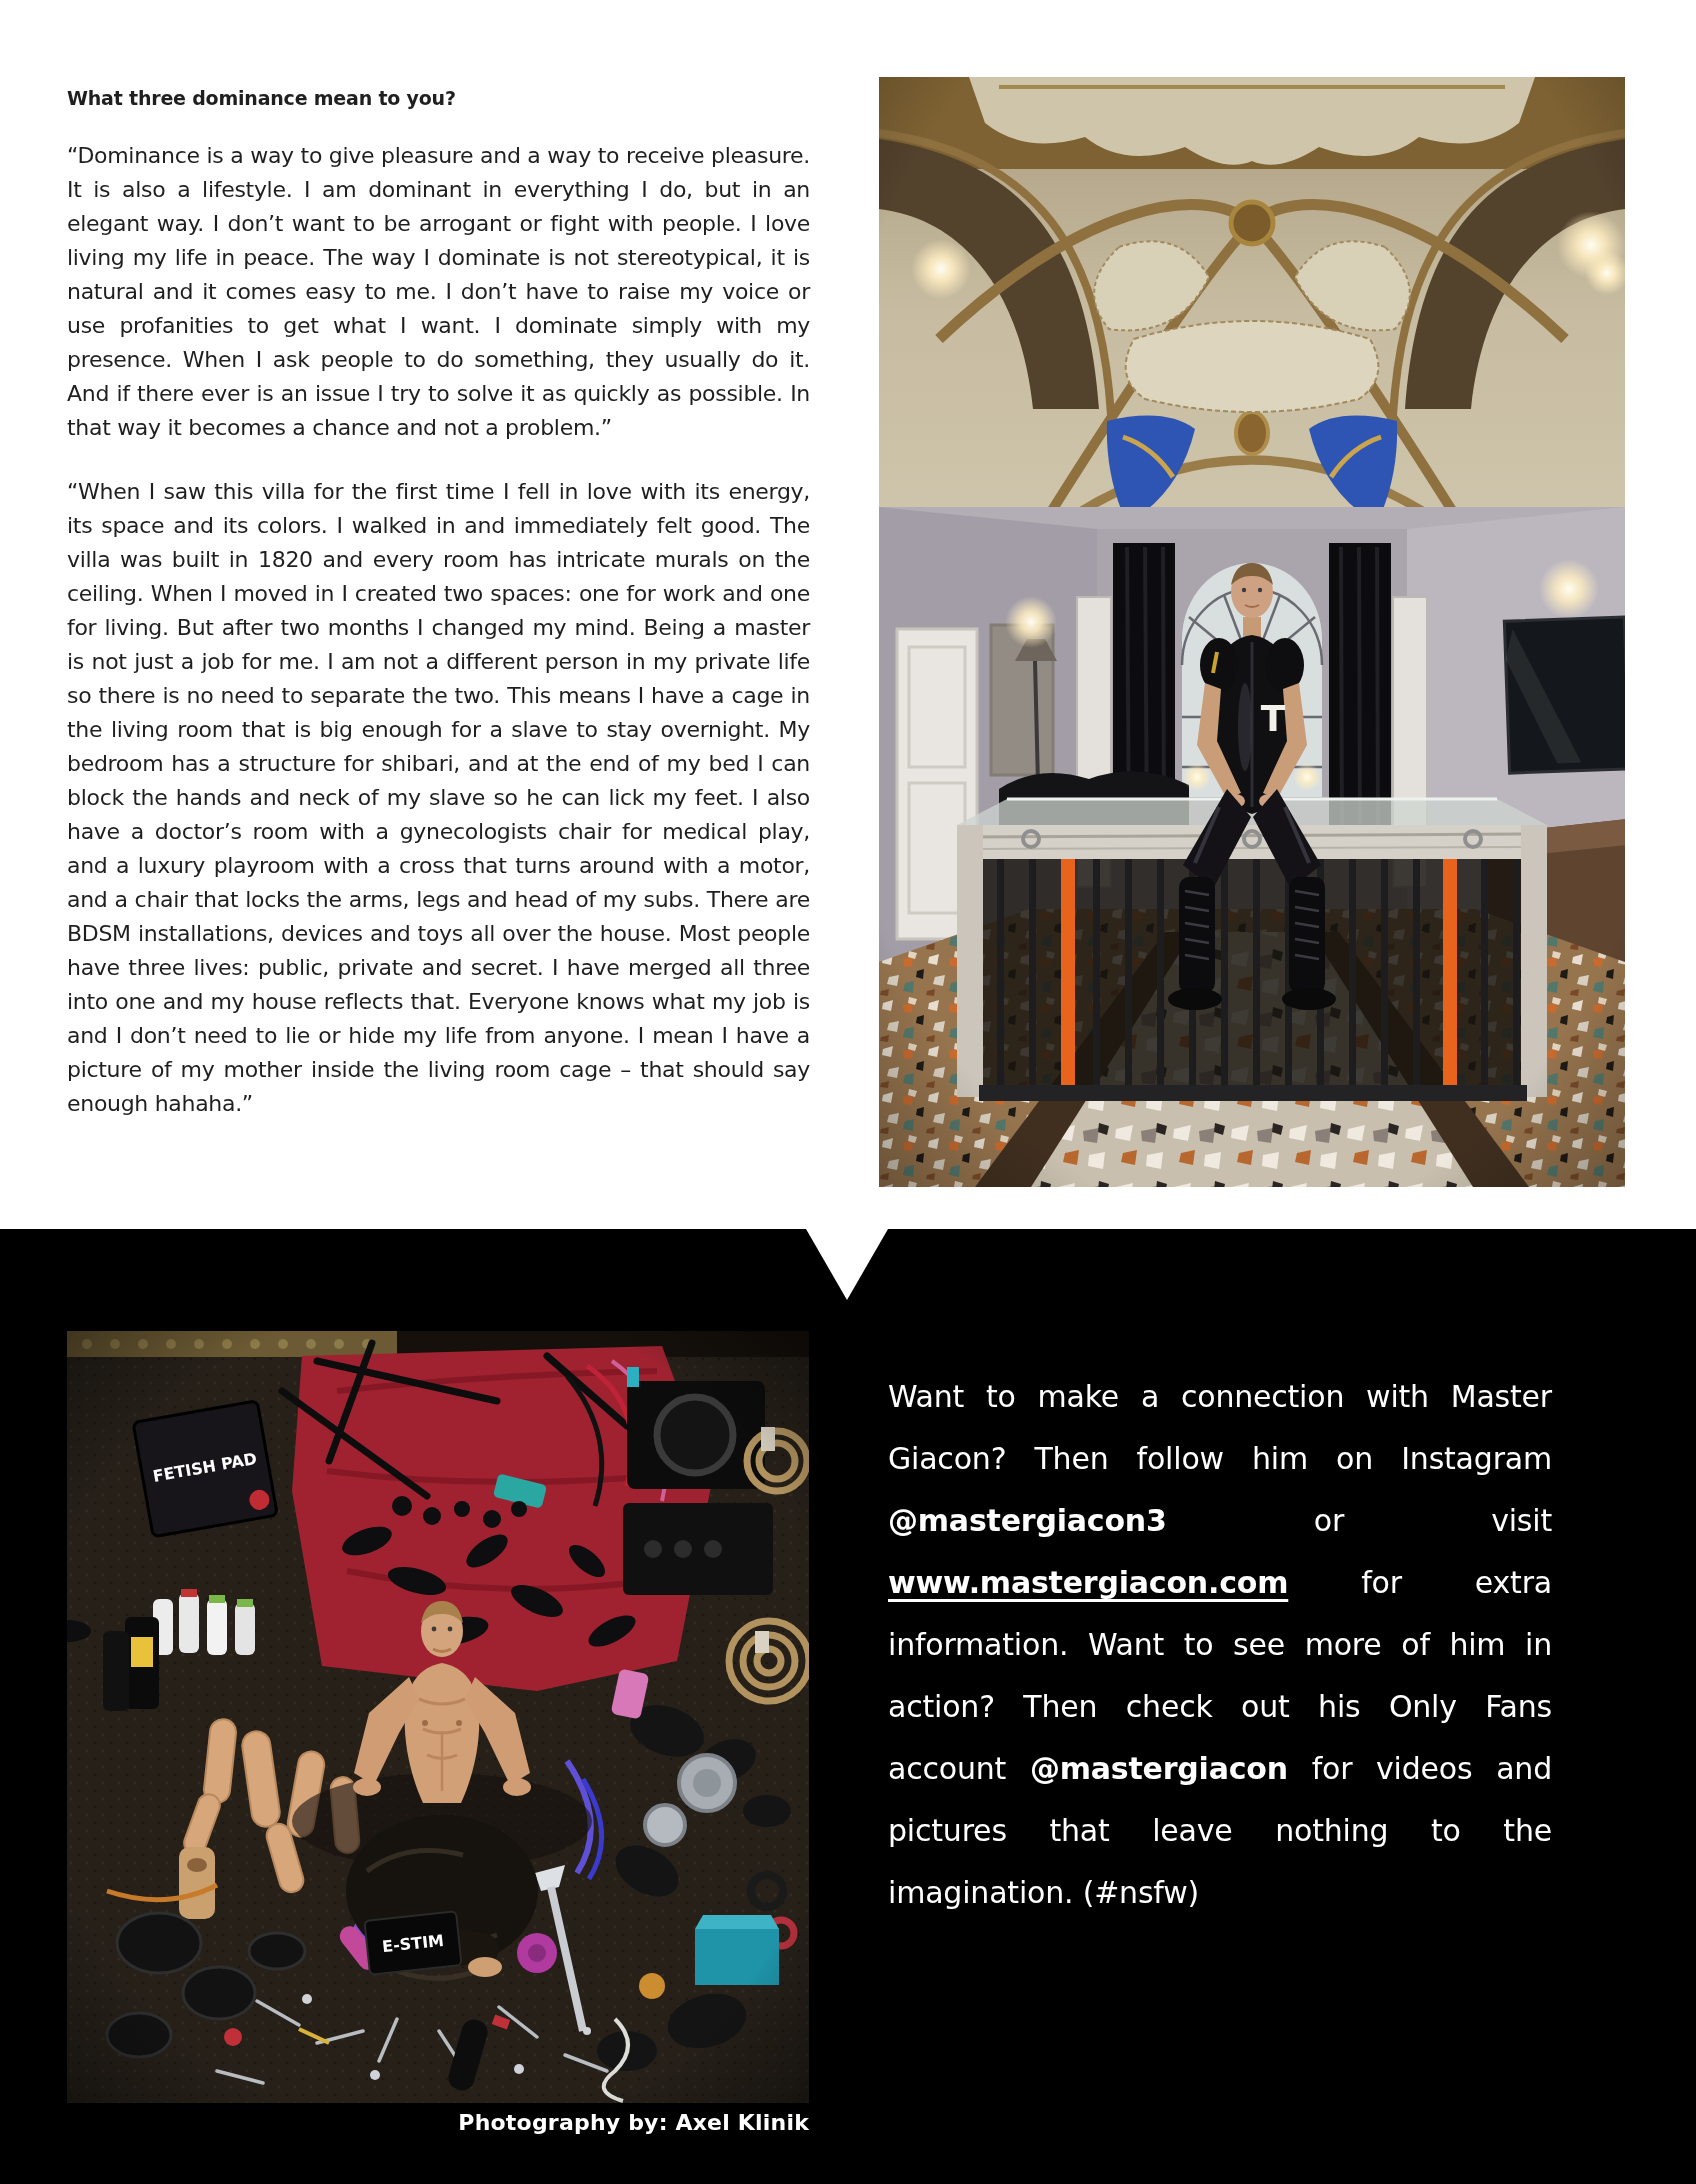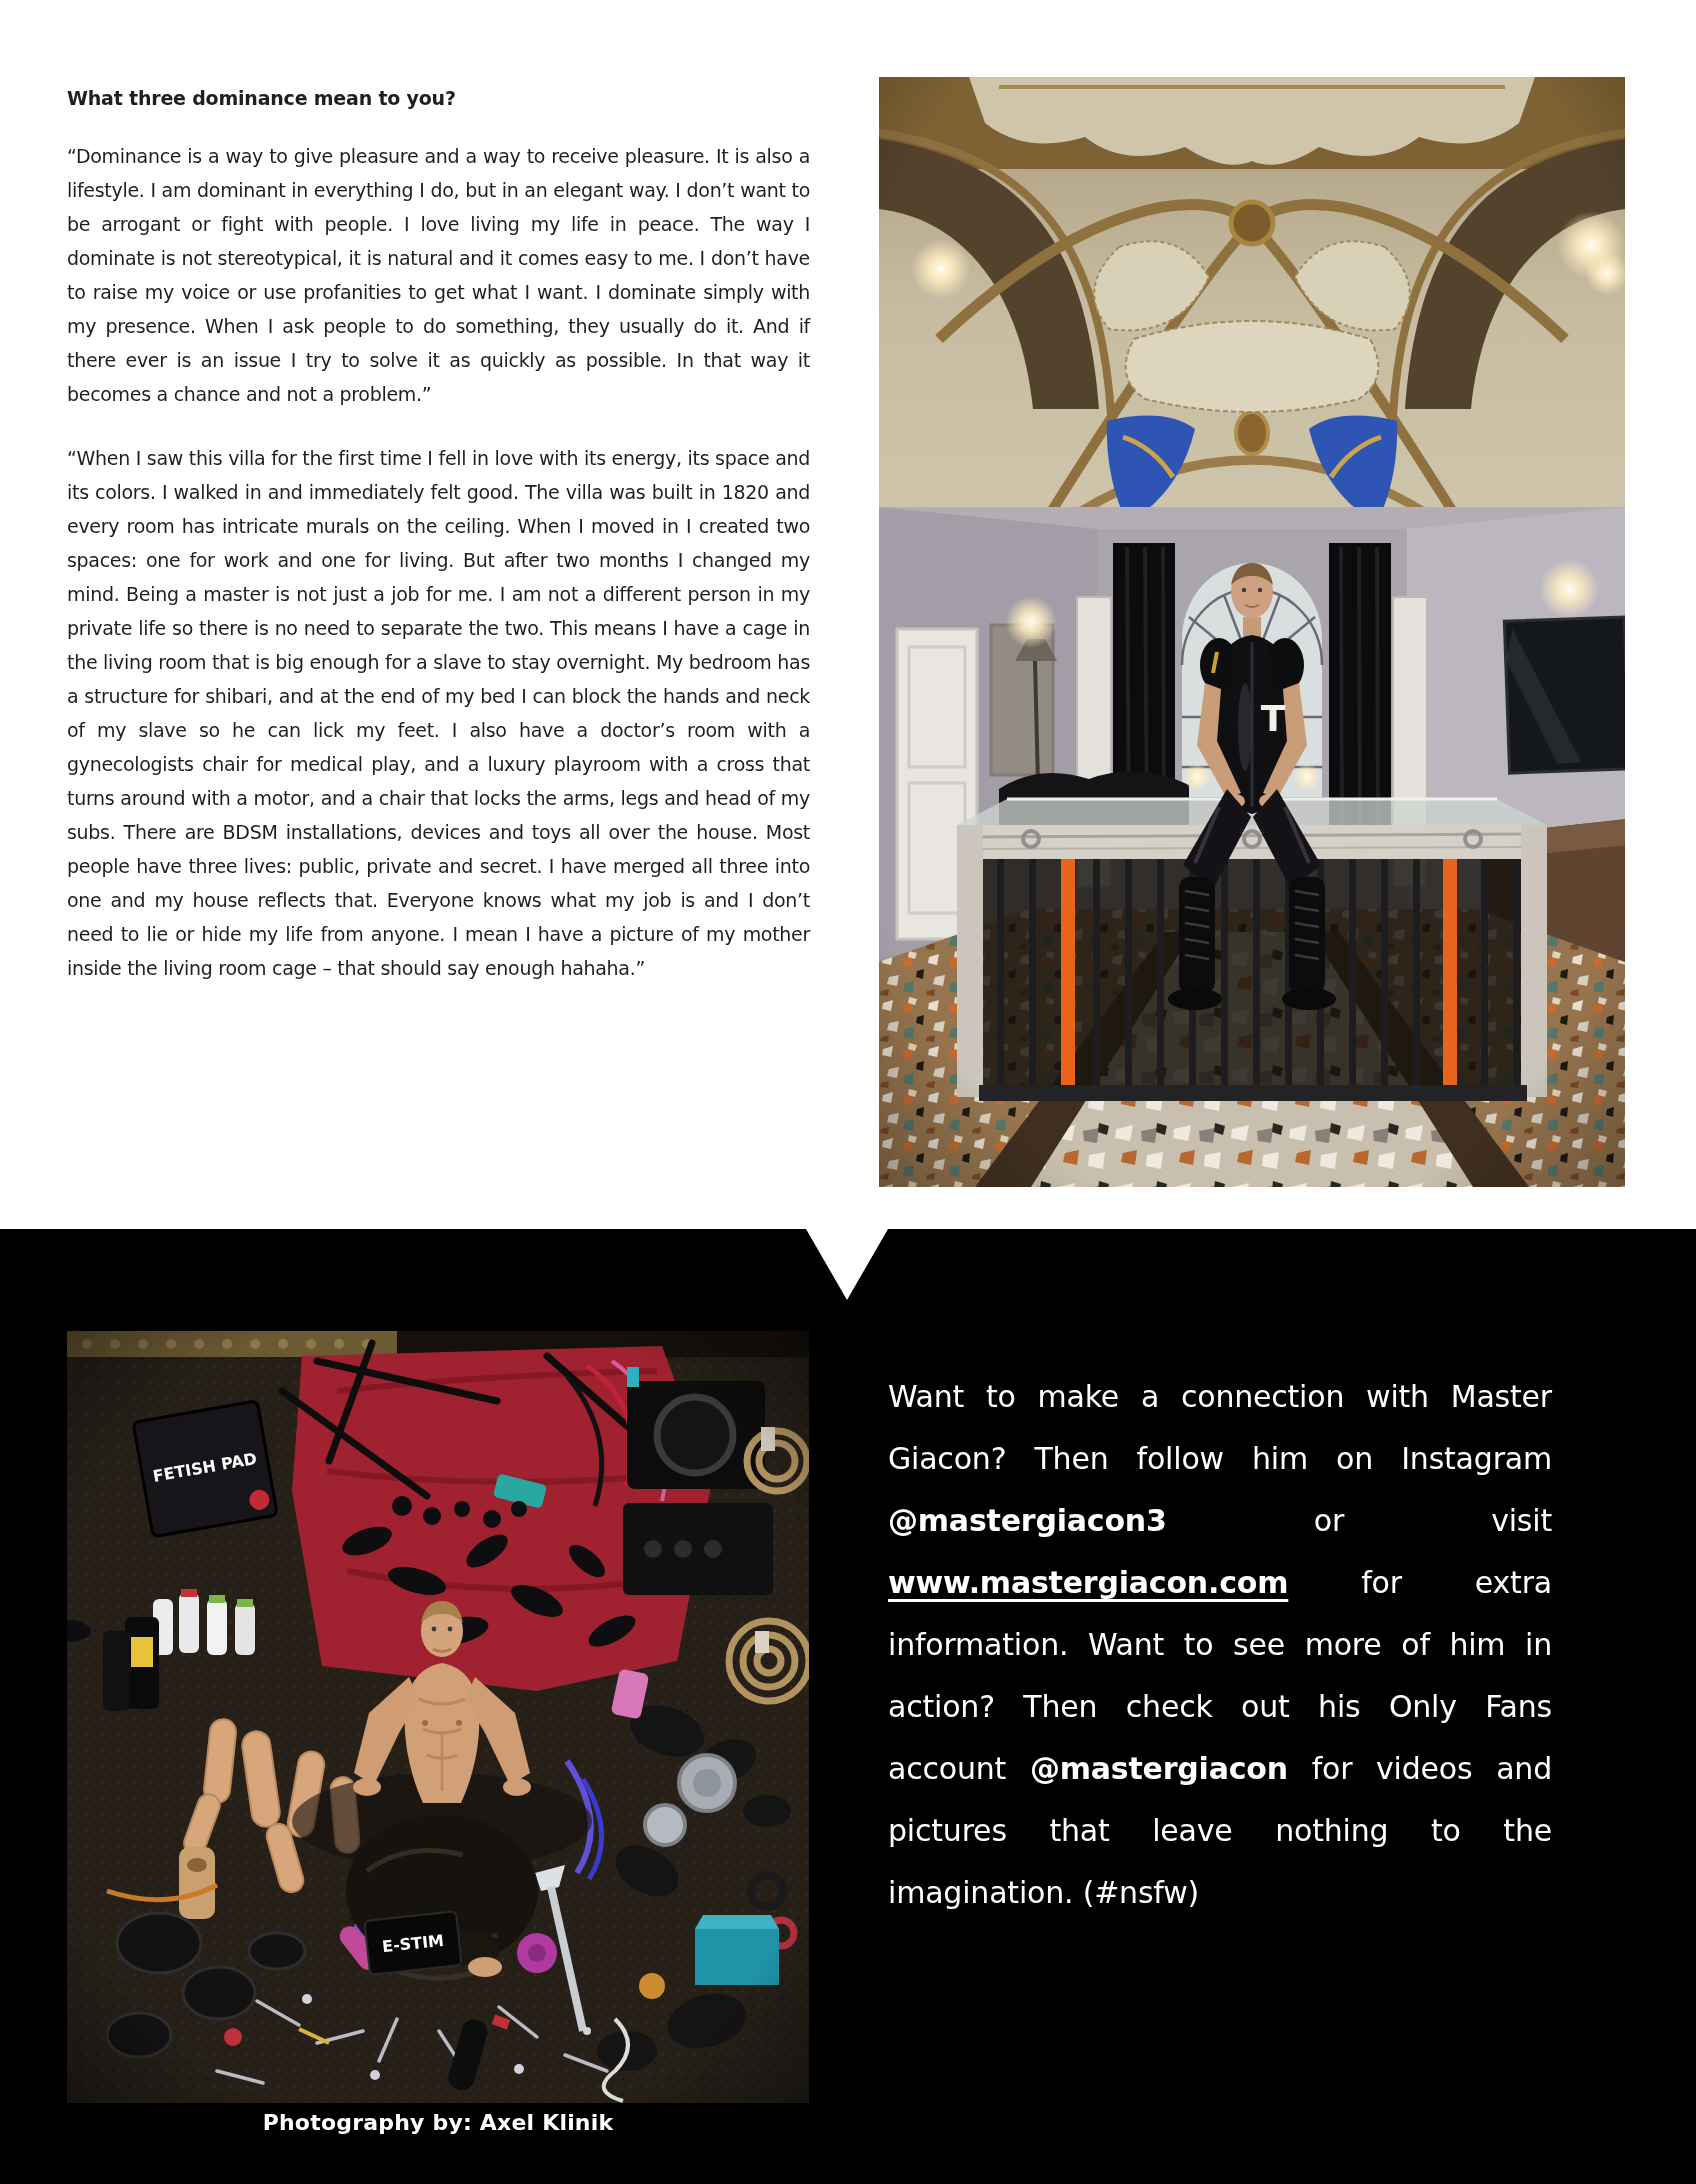"“Dominance is a way to" .answer { font-size: 19px -> 22px }
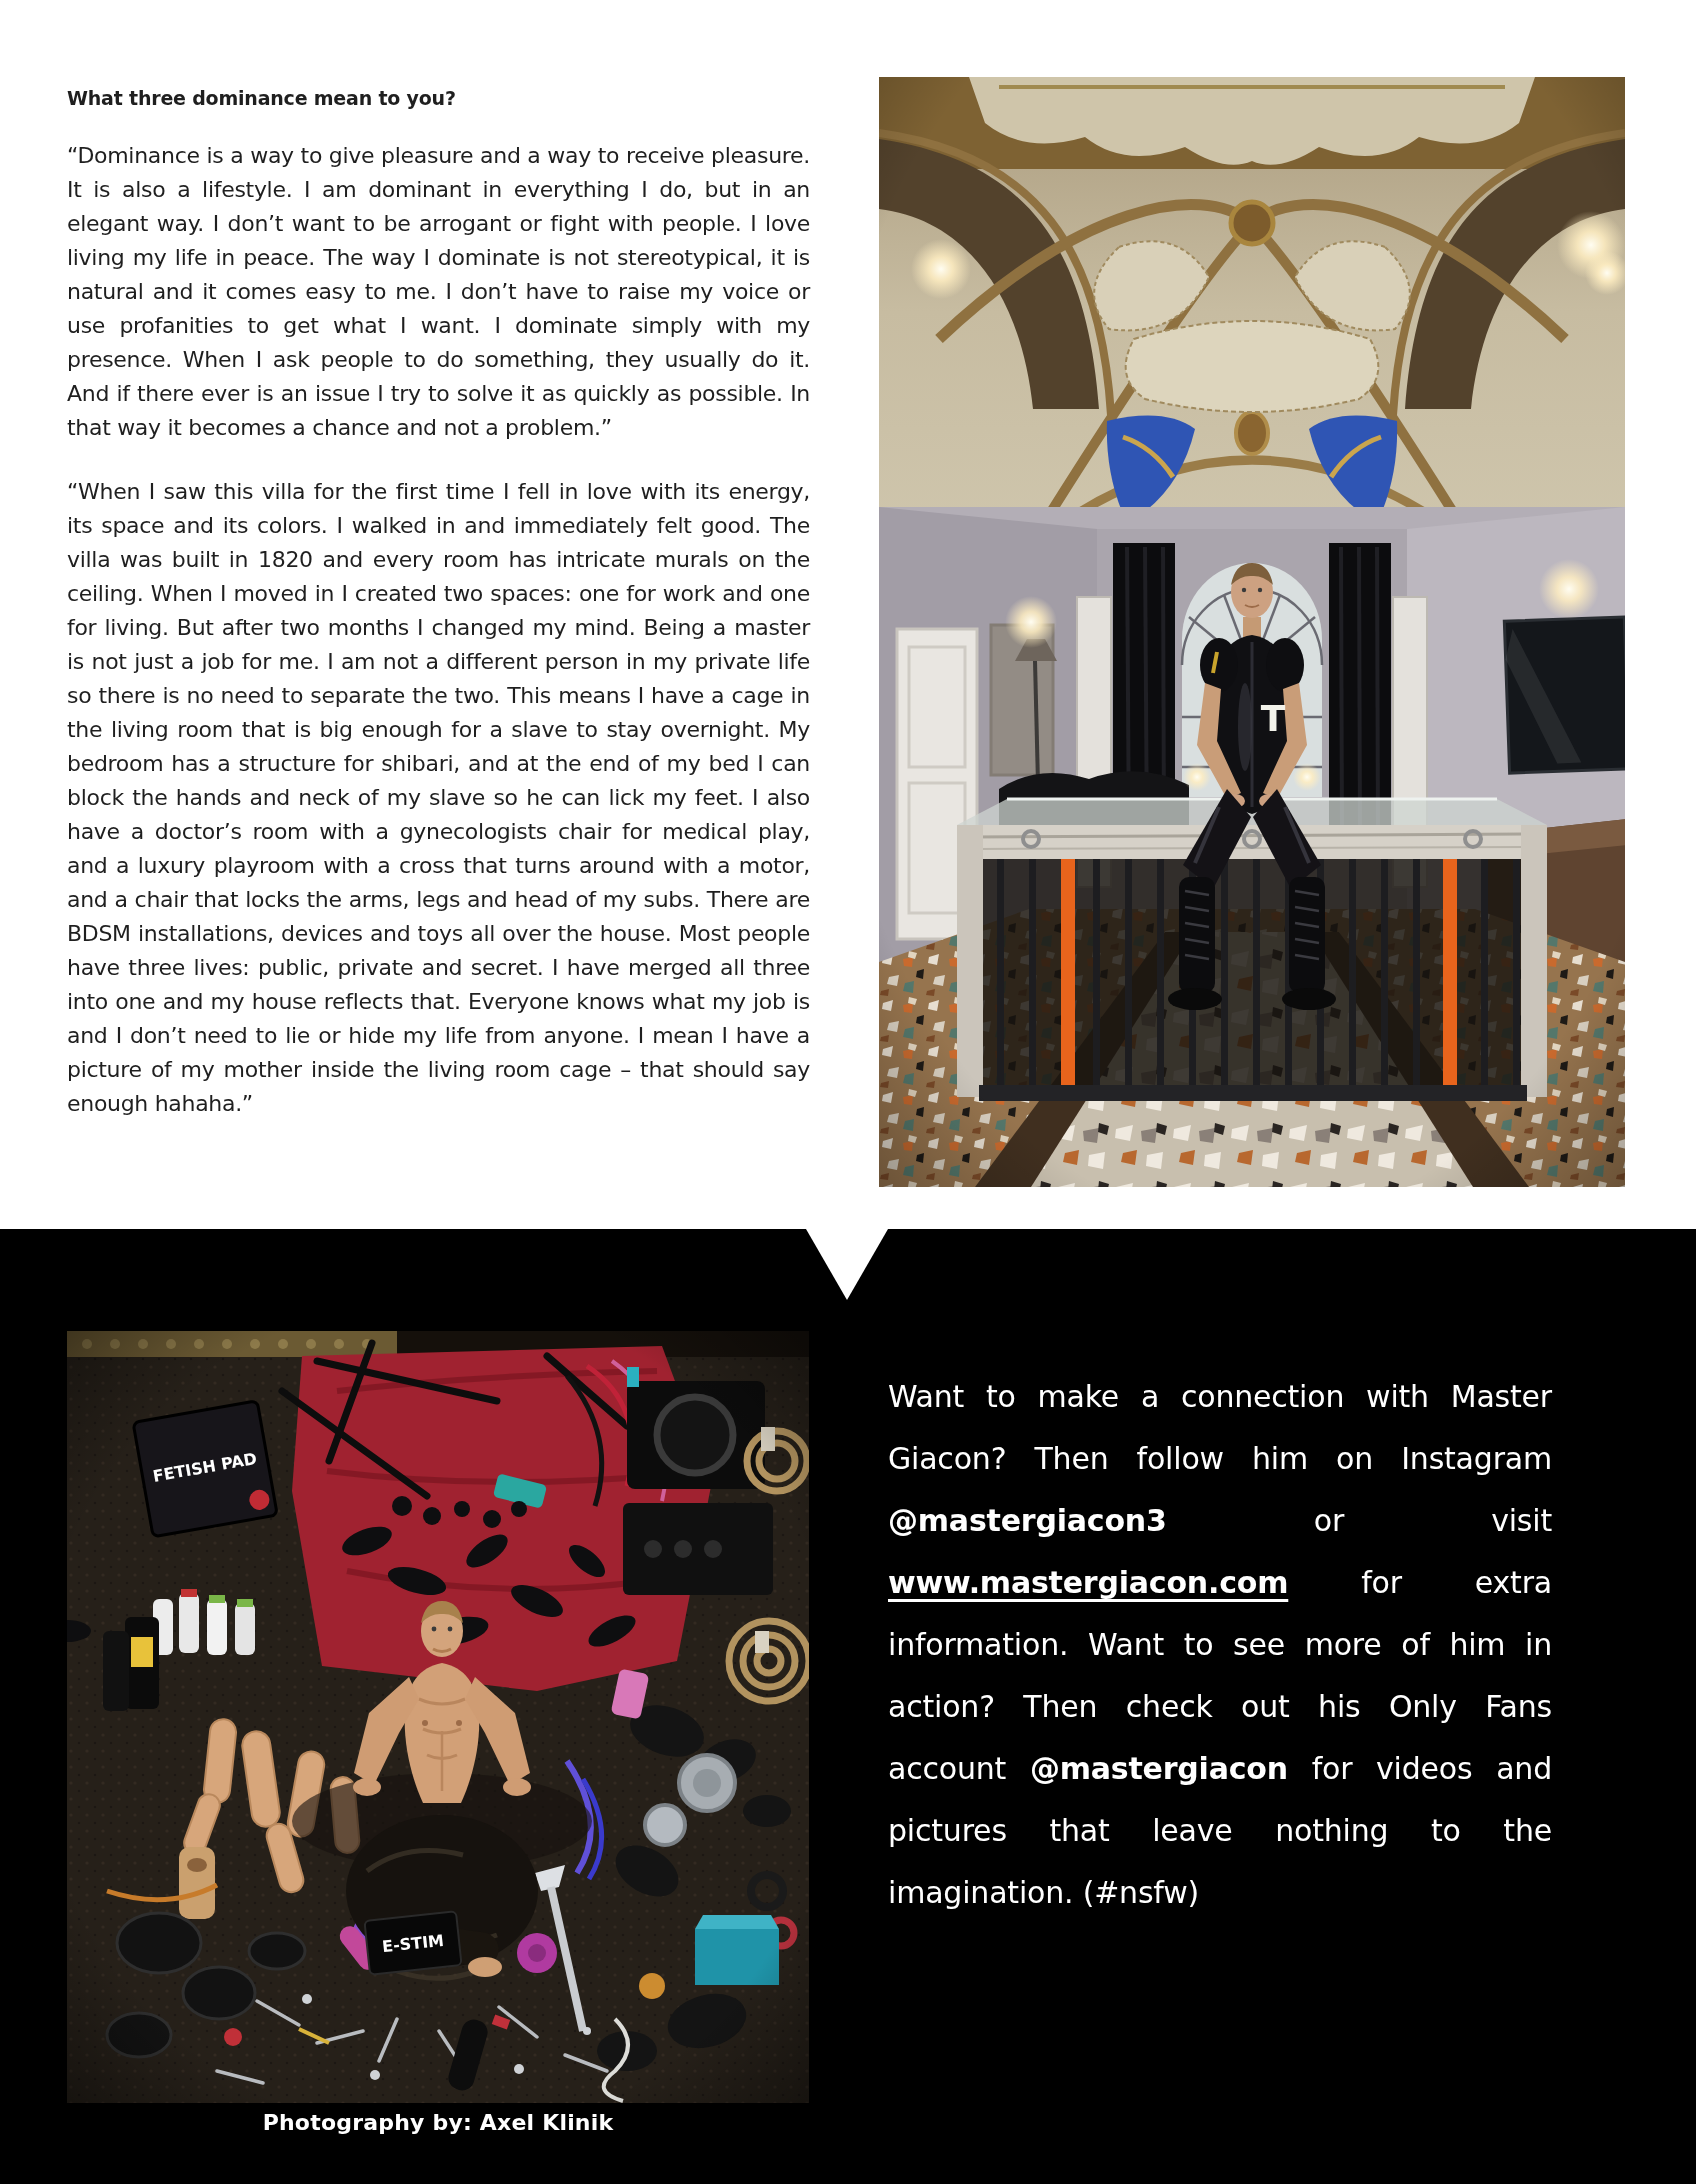"Photography by: Axel Klinik" .caption { text-align: center -> right }
